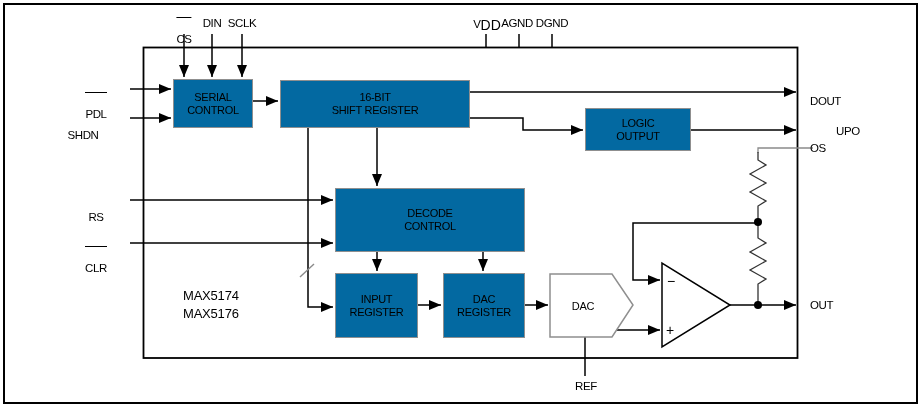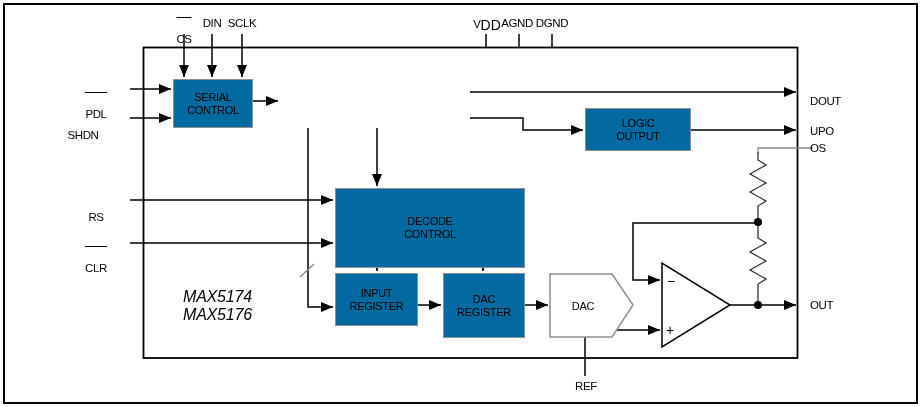"16-BIT" div.block { html: none -> <div>16-BIT SHIFT REGISTER</div> }
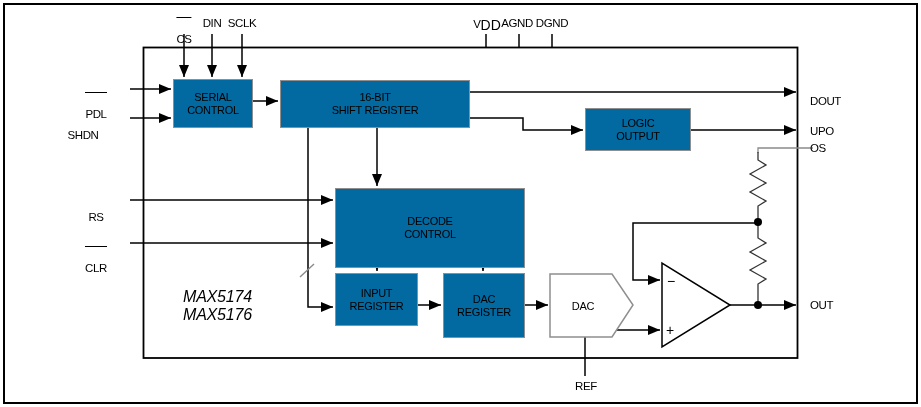"UPO" div.pin { margin-left: none -> 26px }
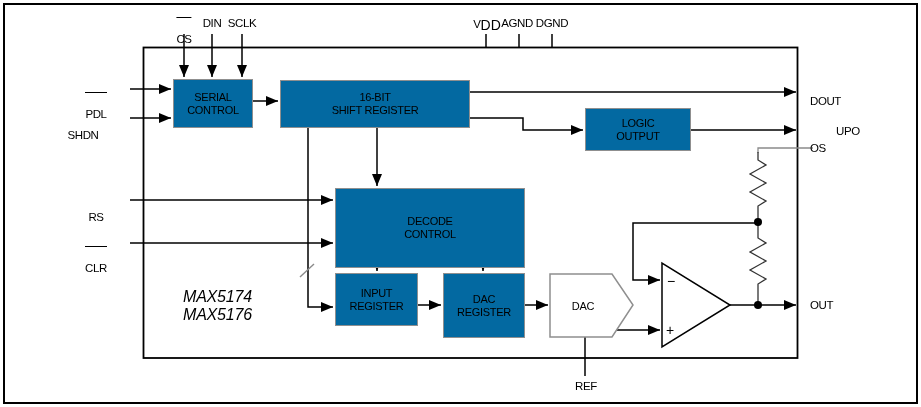"DECODE" div.block { height: 80px -> 64px }
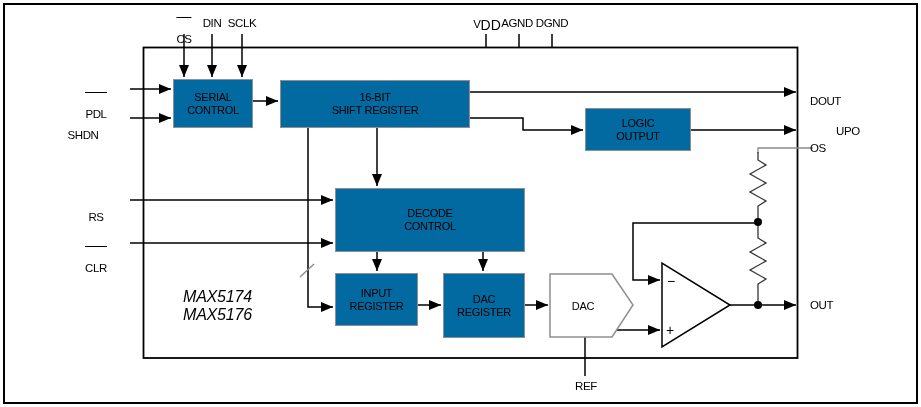"MAX5174" .partname { font-size: 16px -> 13px; font-style: italic -> none }
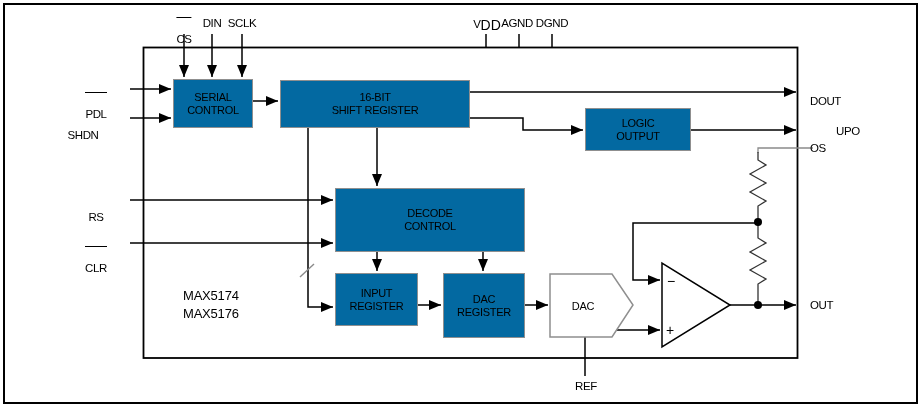"INPUT" div.block { height: 53px -> 65px }
